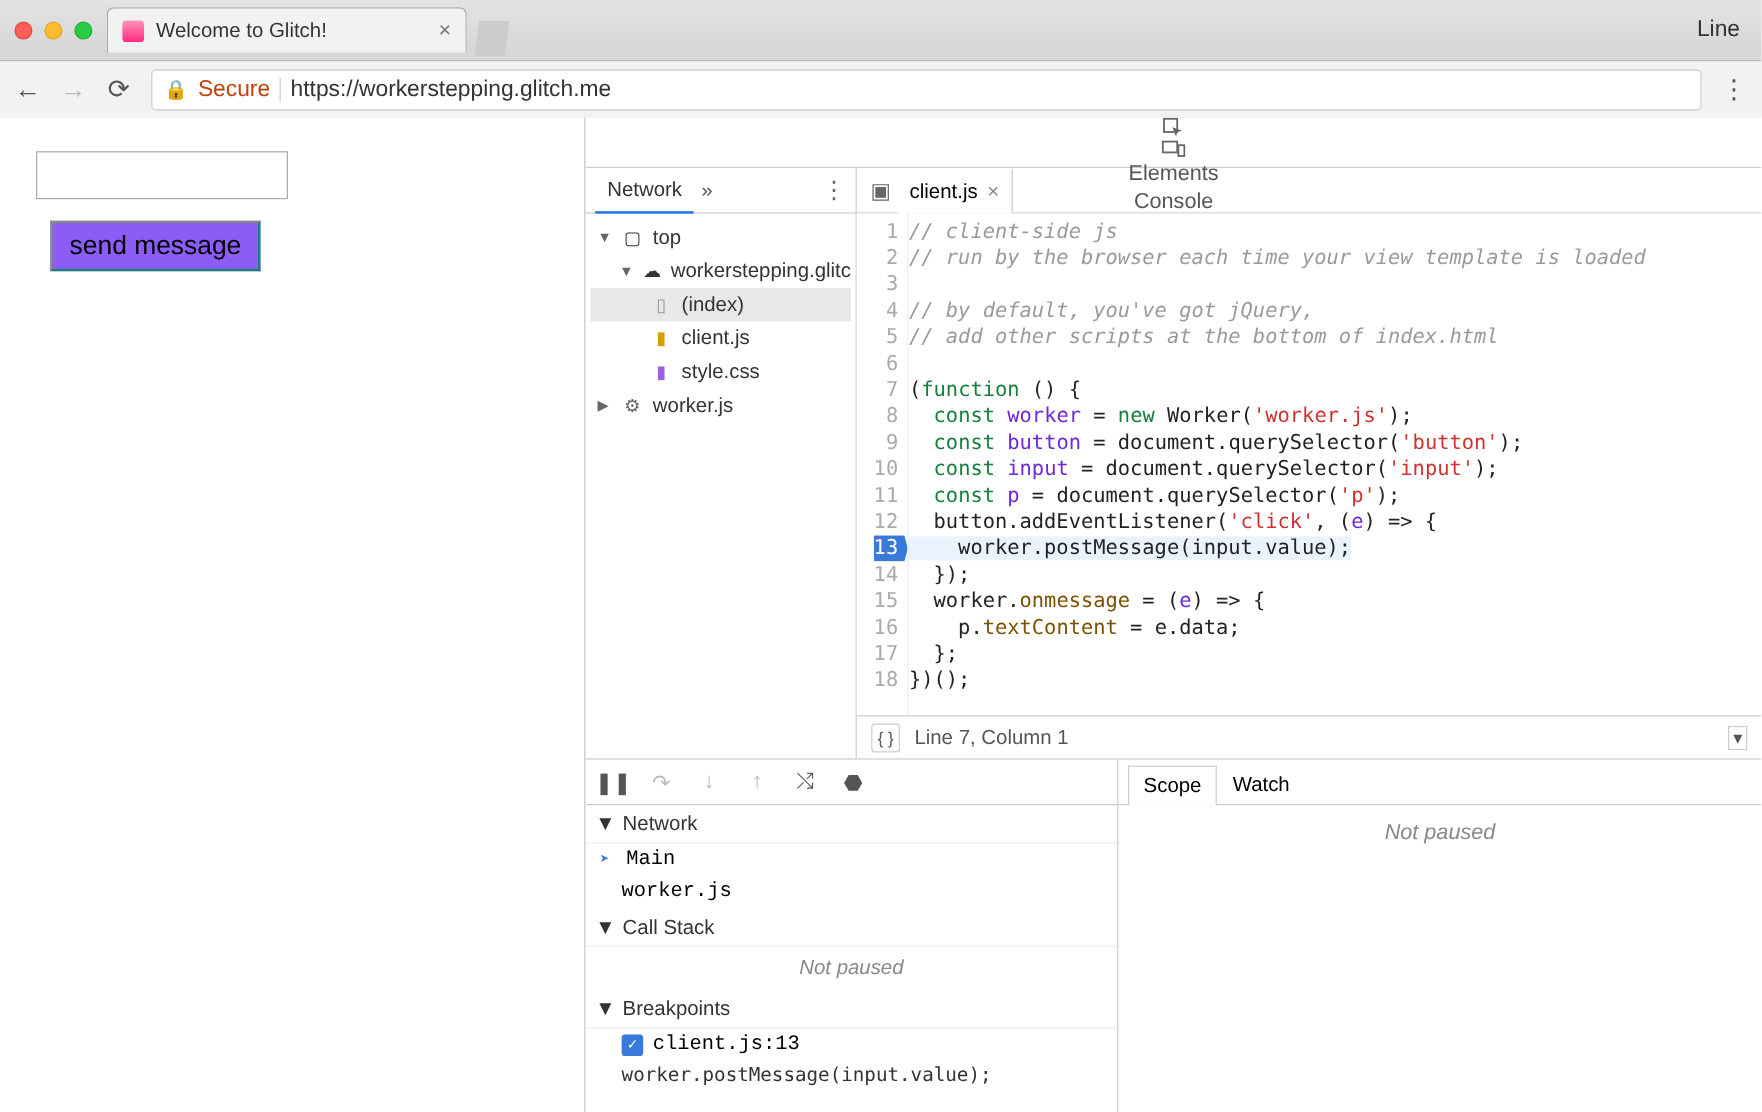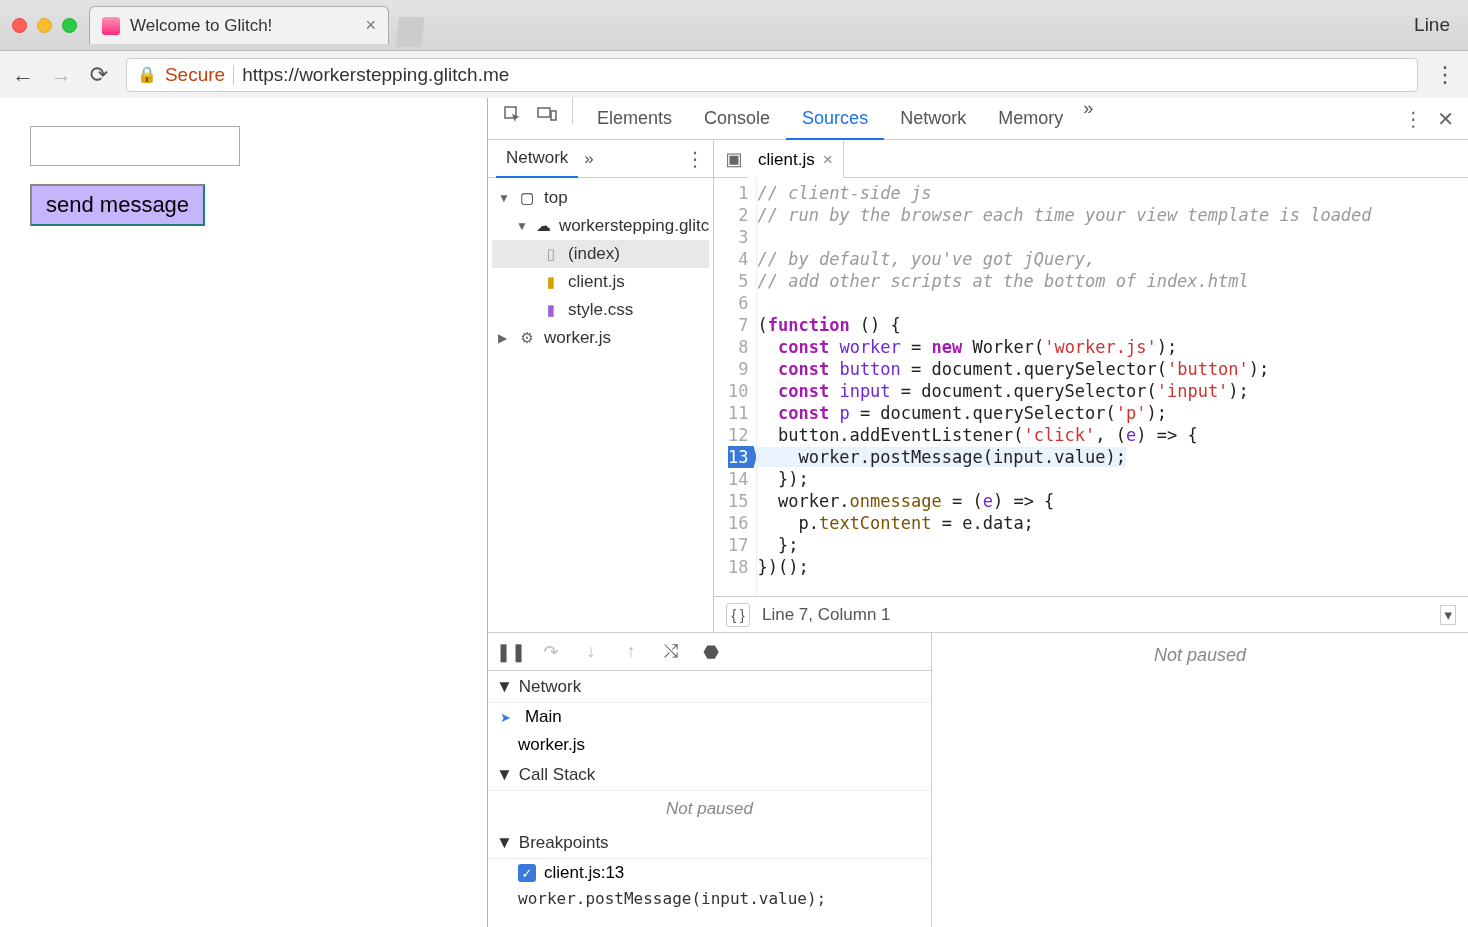"Elements" .dt-top-tabs { align-items: none -> center; flex-direction: none -> column }
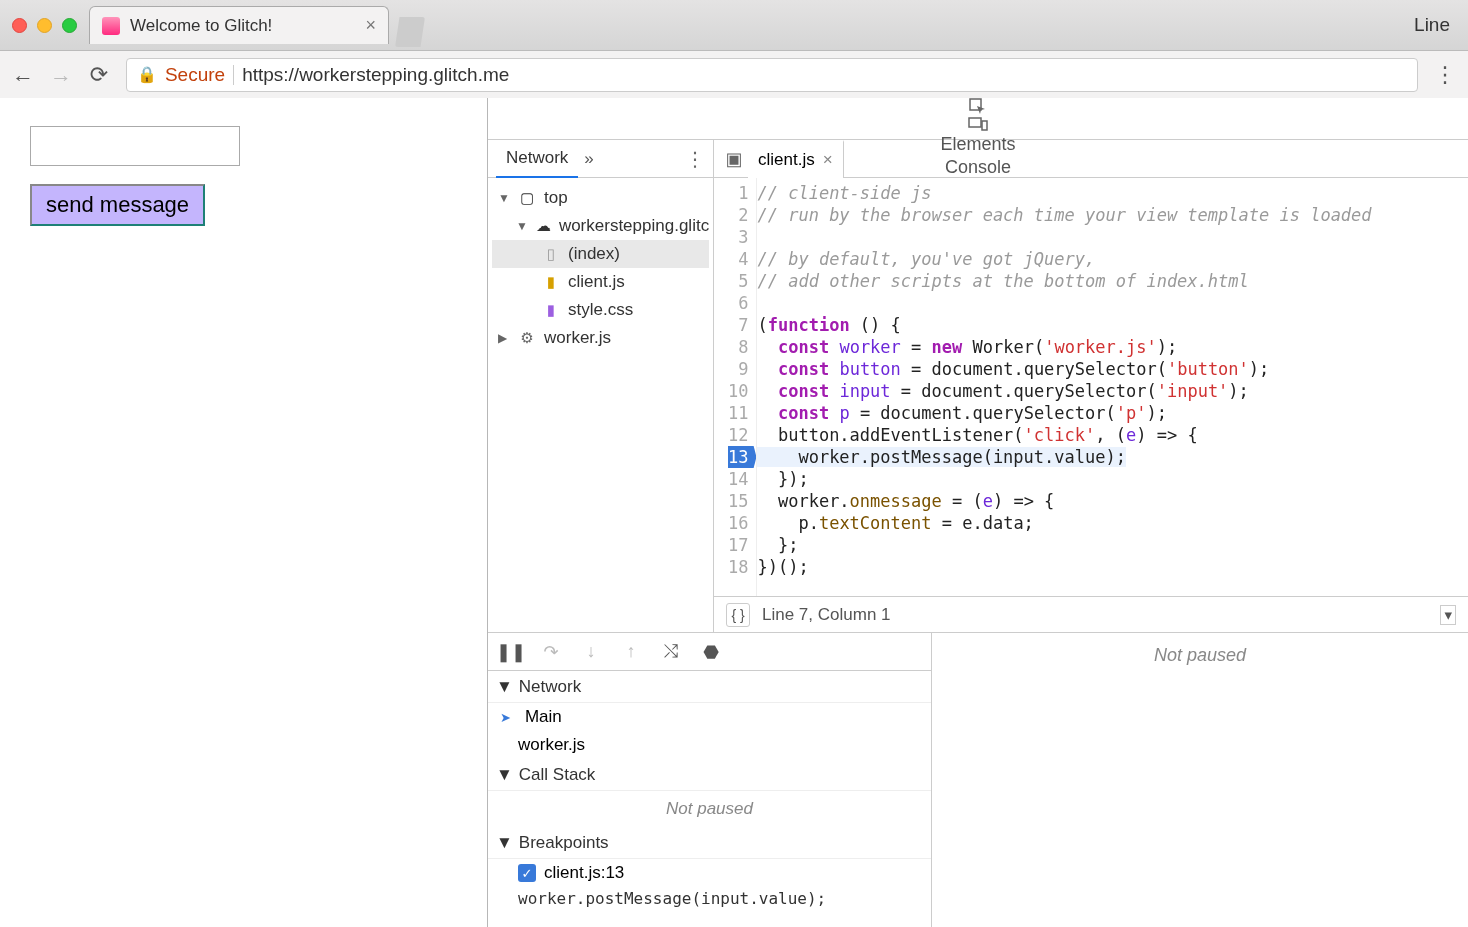"send message" .page-button { background: #c4b5fd -> #8b5cf6; margin-left: none -> 12px }
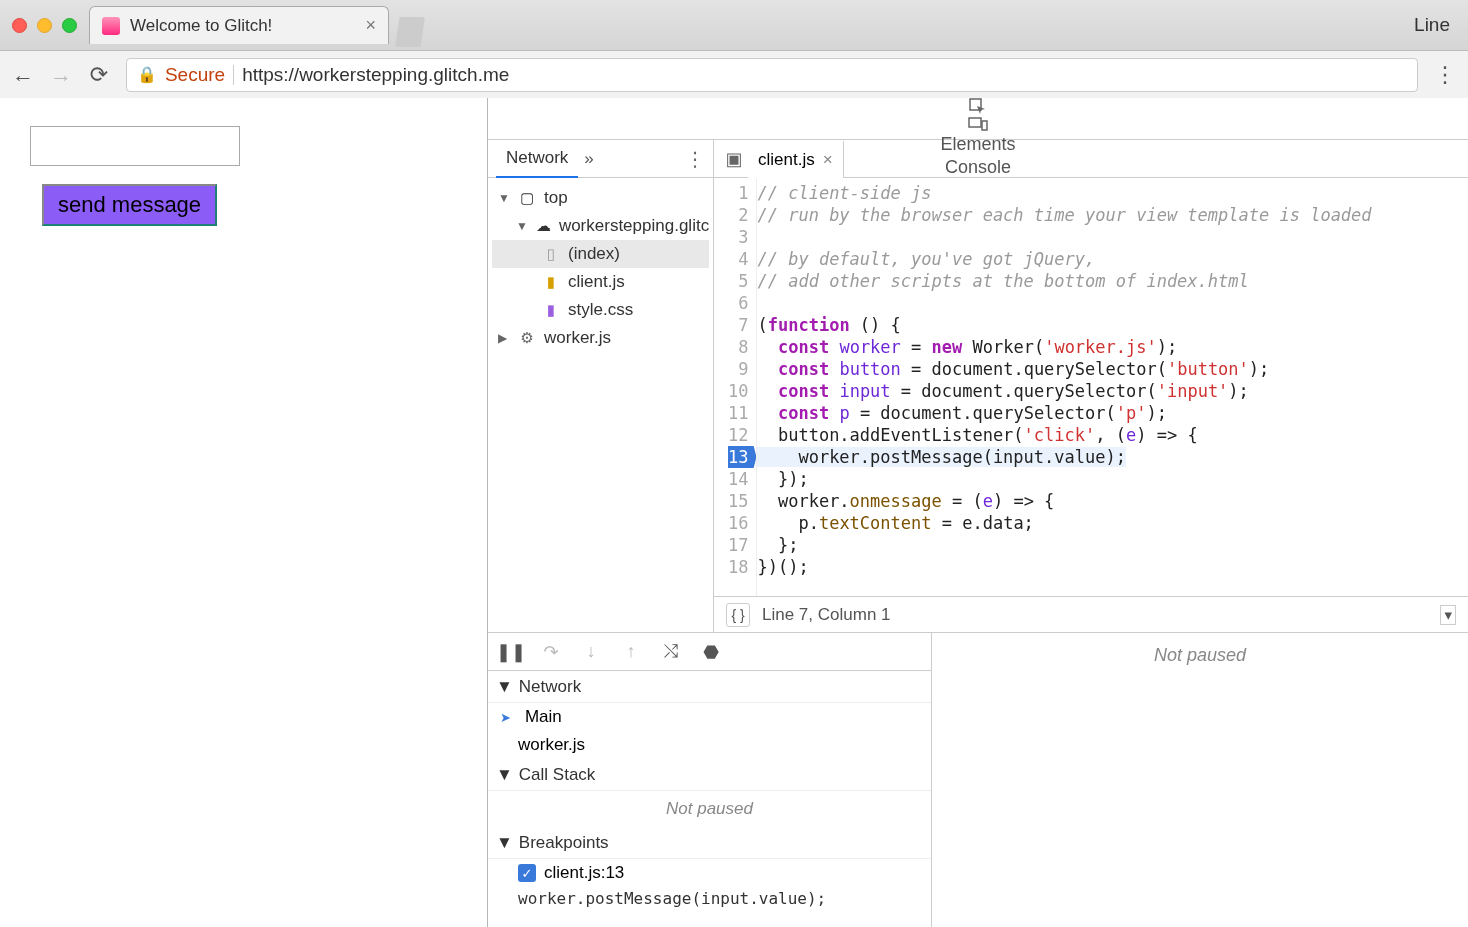"function" .c-kw { color: #a21caf -> #15803d; font-weight: bold -> none }
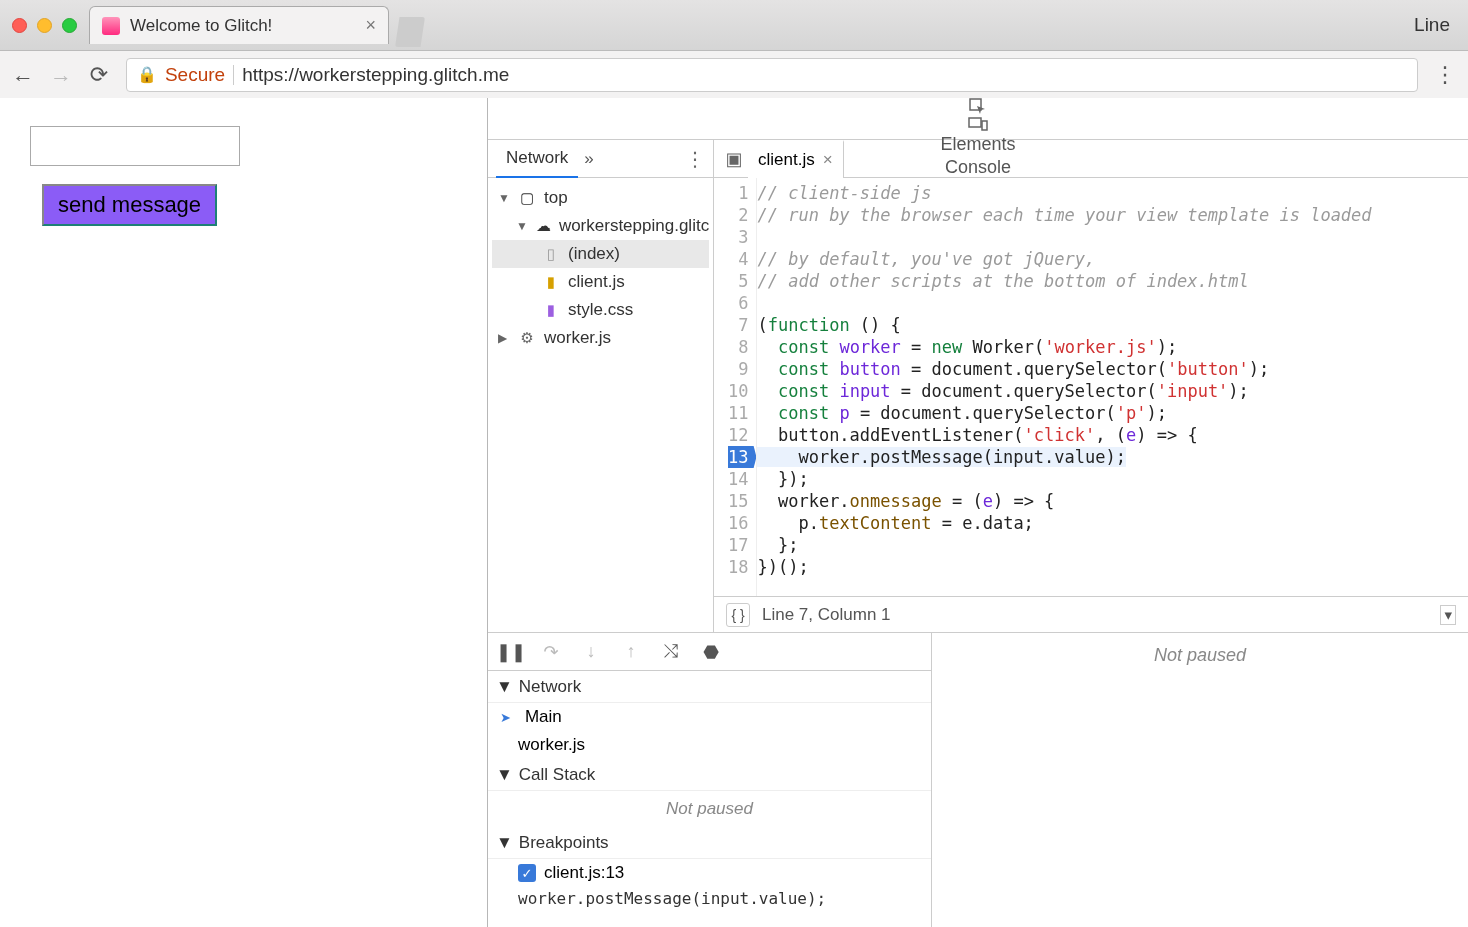"Scope" div.scope-tabs { html: none -> <div> <div>Scope</div> <div>Watch</div> </div> }
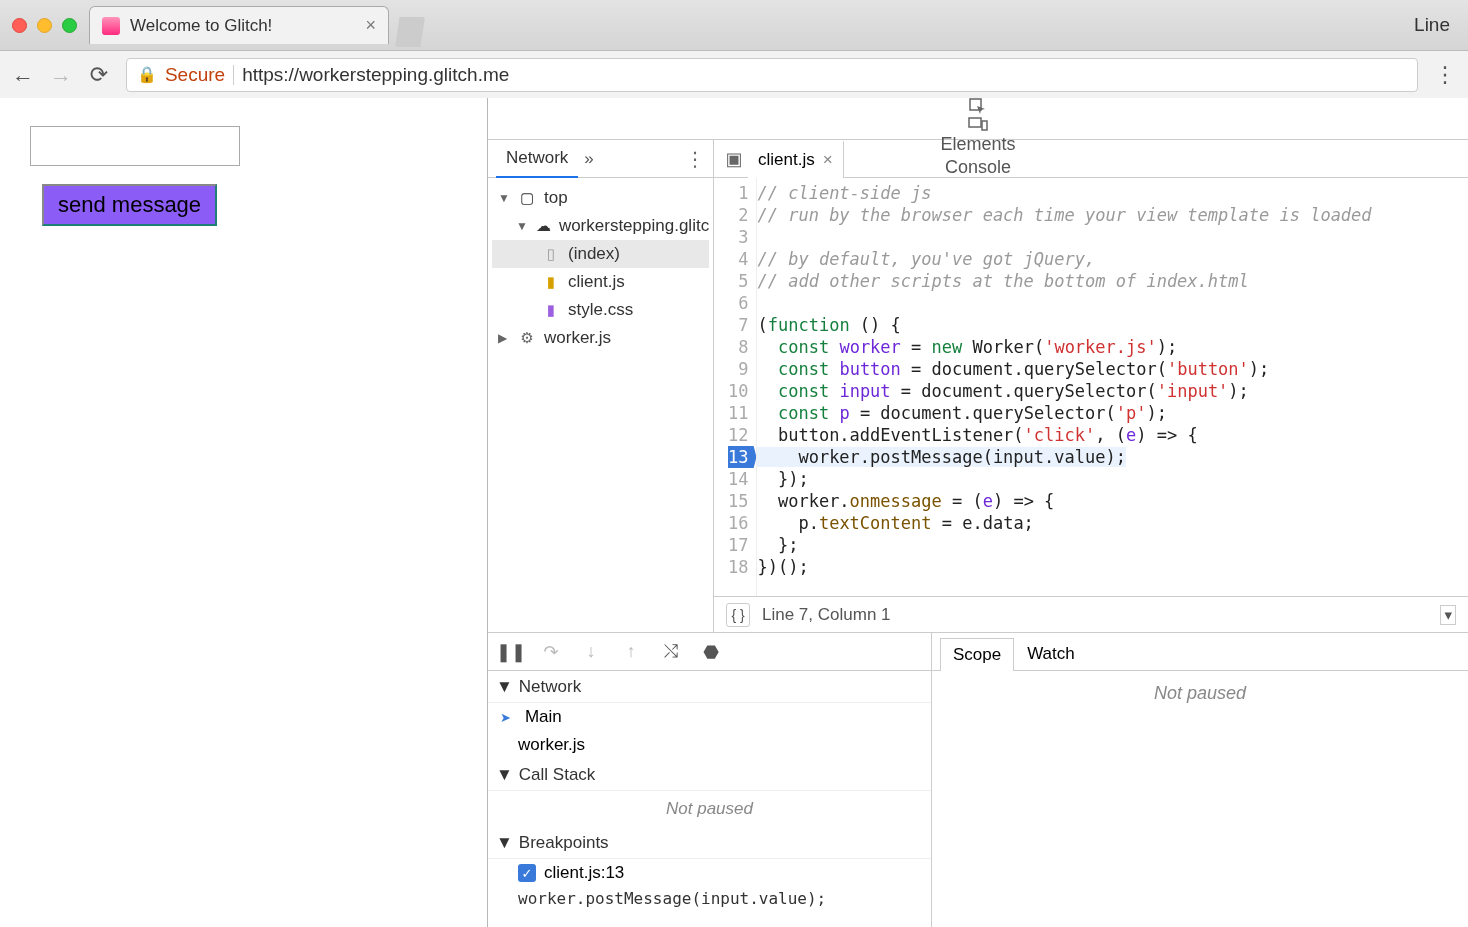"Main" .dbg-item { font-family: none -> Liberation Mono, monospace }
